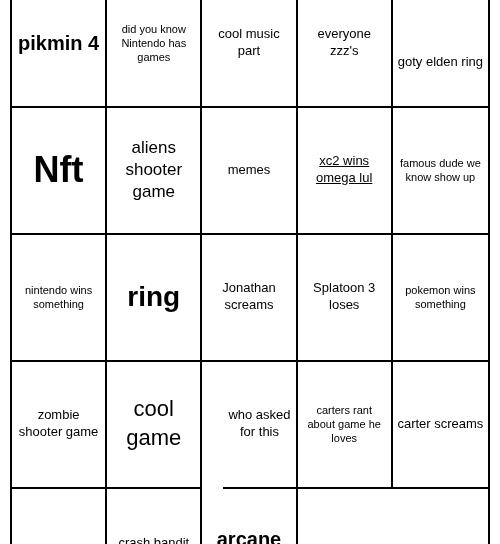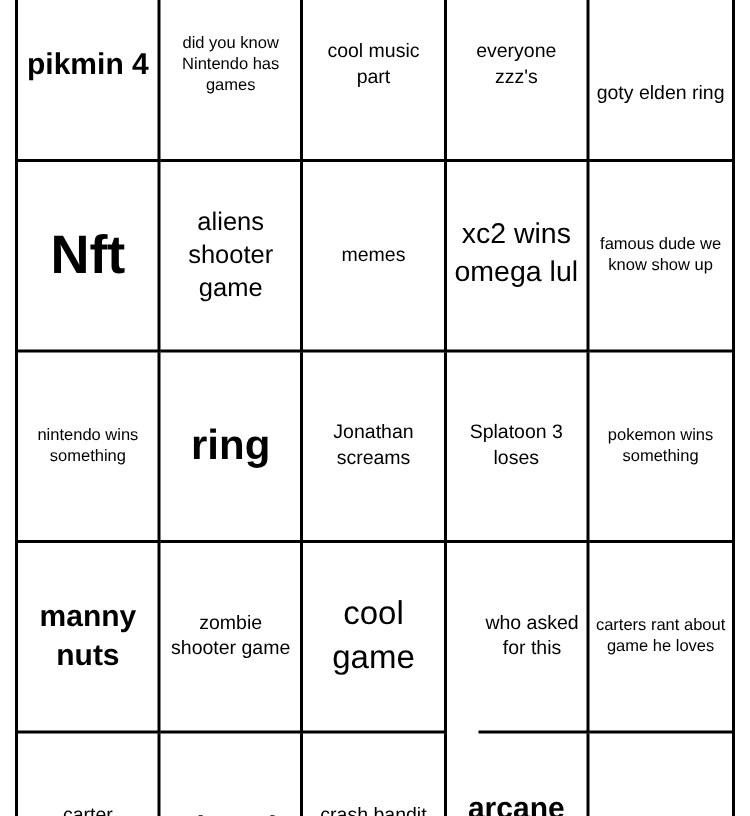"xc2 wins omega lul" div.bingo-cell { font-size: 19px -> 13px; text-decoration: none -> underline }
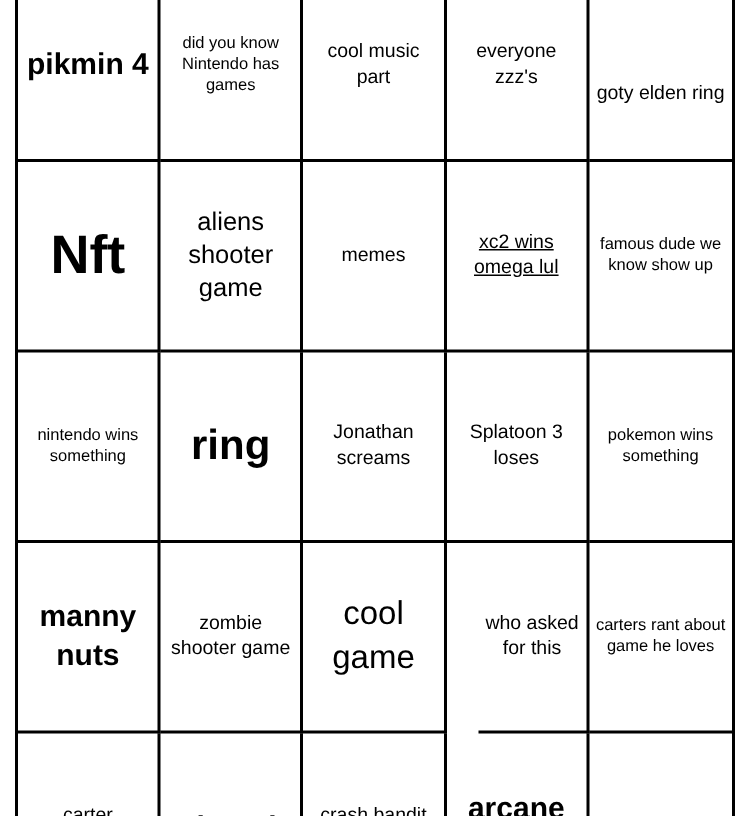"manny nuts" div.bingo-cell { html: <div>manny nuts</div> -> none }
